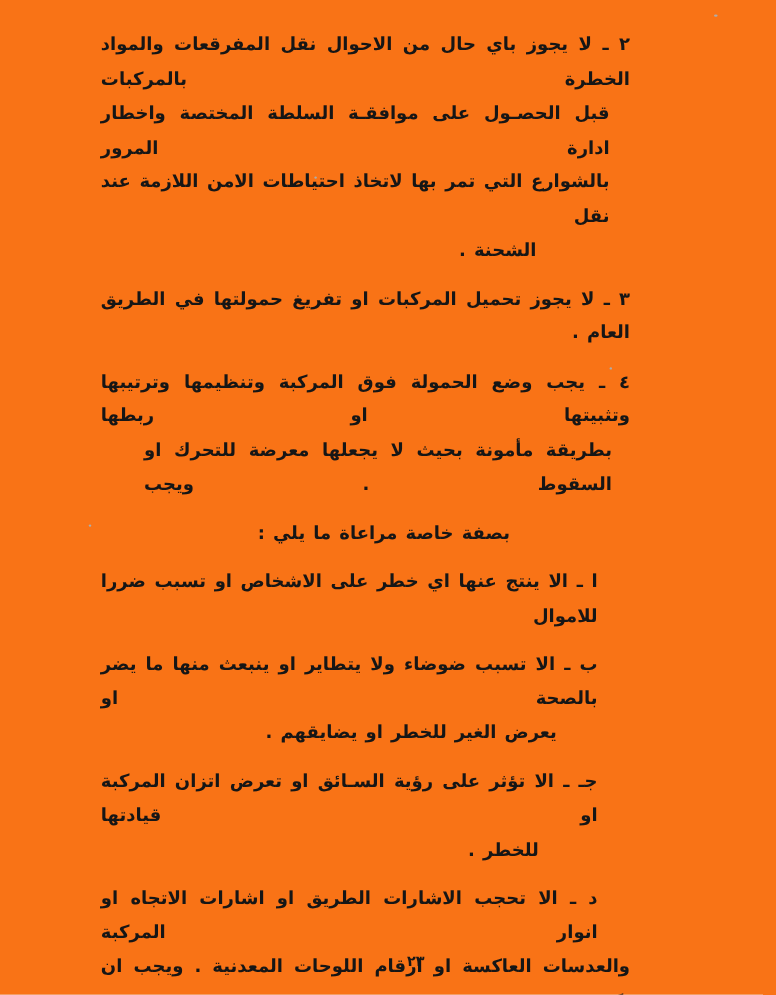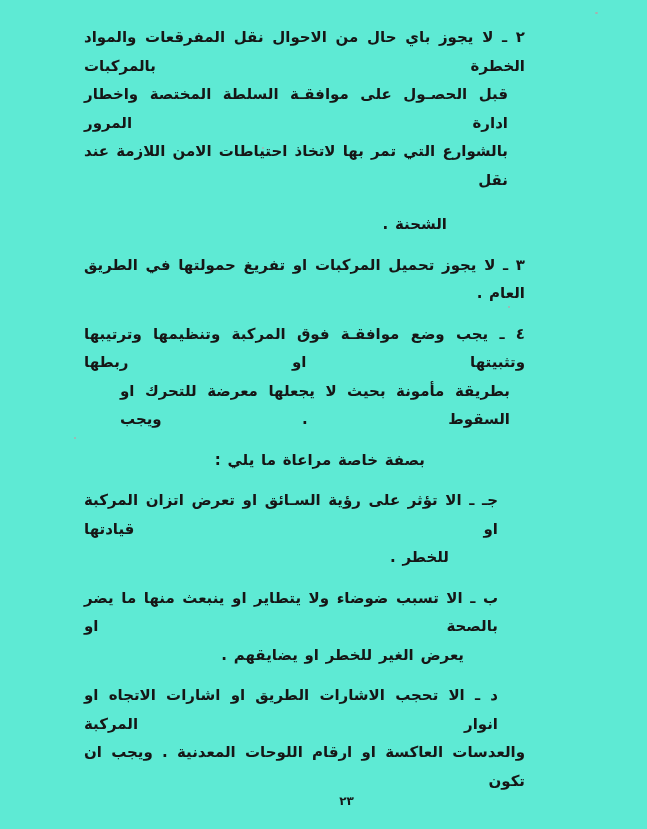"٢ ـ لا يجوز باي" .page { background: #5eead4 -> #f97316 }
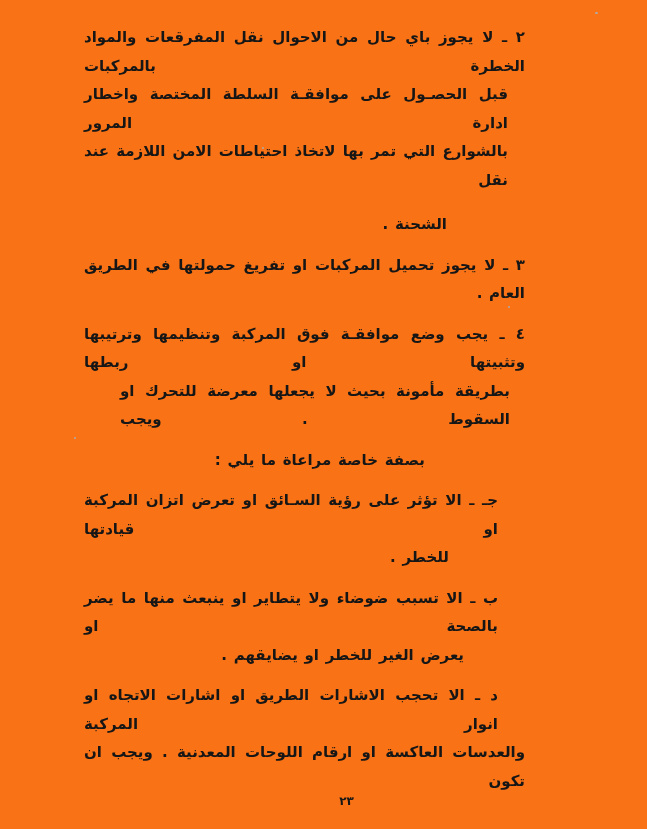"الشحنة ." .p78 { margin-top: 16px -> none }
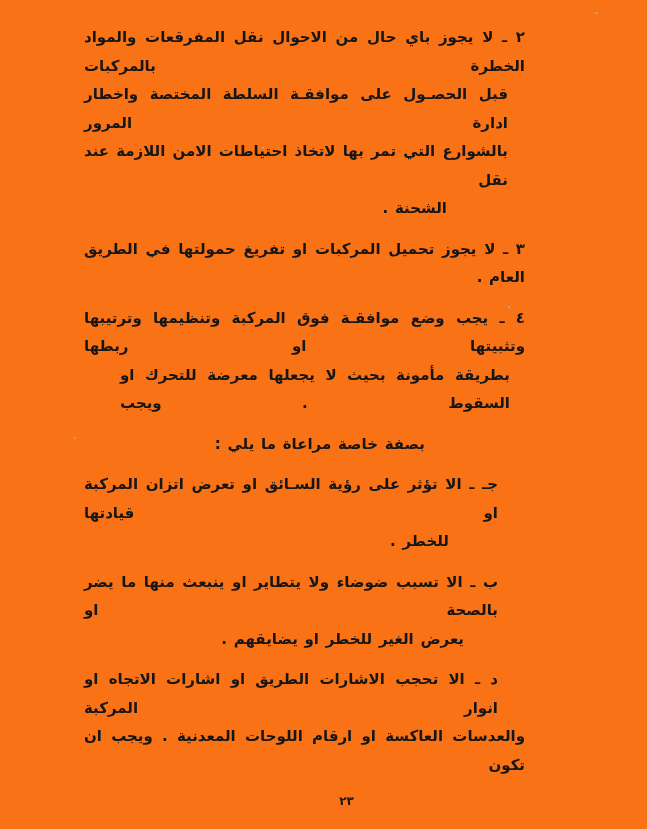"يجب وضع موافقـة فوق المركبة" span { text: موافقـة -> الحمولة }
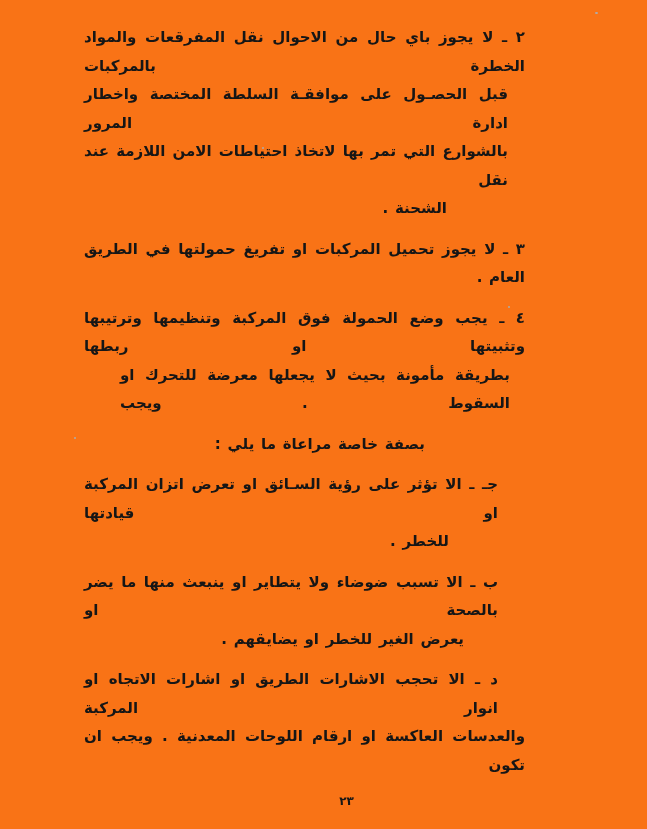"ا ـ الا ينتج عنها" div.ln { html: none -> <div><span>ا ـ</span> <span>الا ينتج عنها اي خطر على الاشخاص او تسبب ضررا للاموال</span></div> }
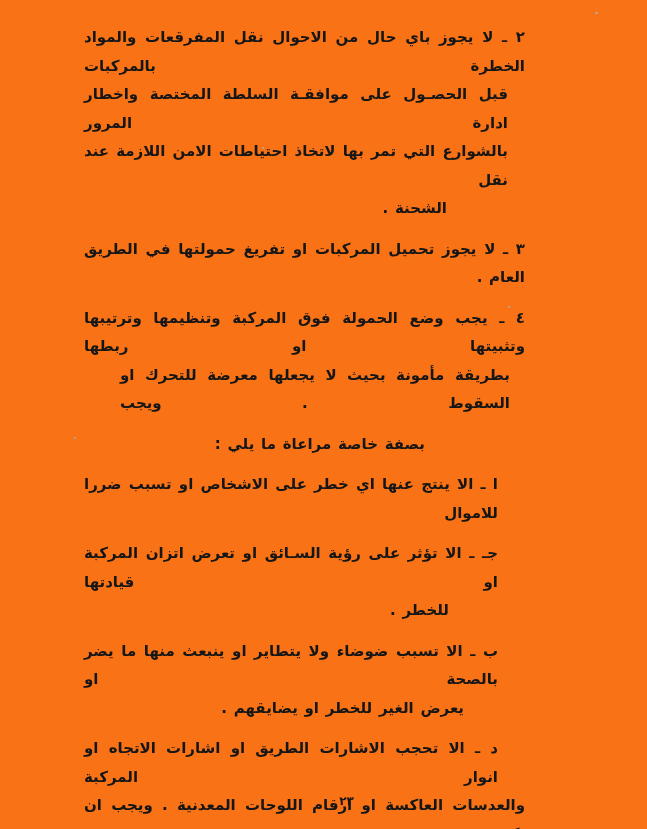"جـ ـ الا تؤثر على" div.block { order: before "ب ـ الا تسبب ضوضاء" -> after "ب ـ الا تسبب ضوضاء" }
